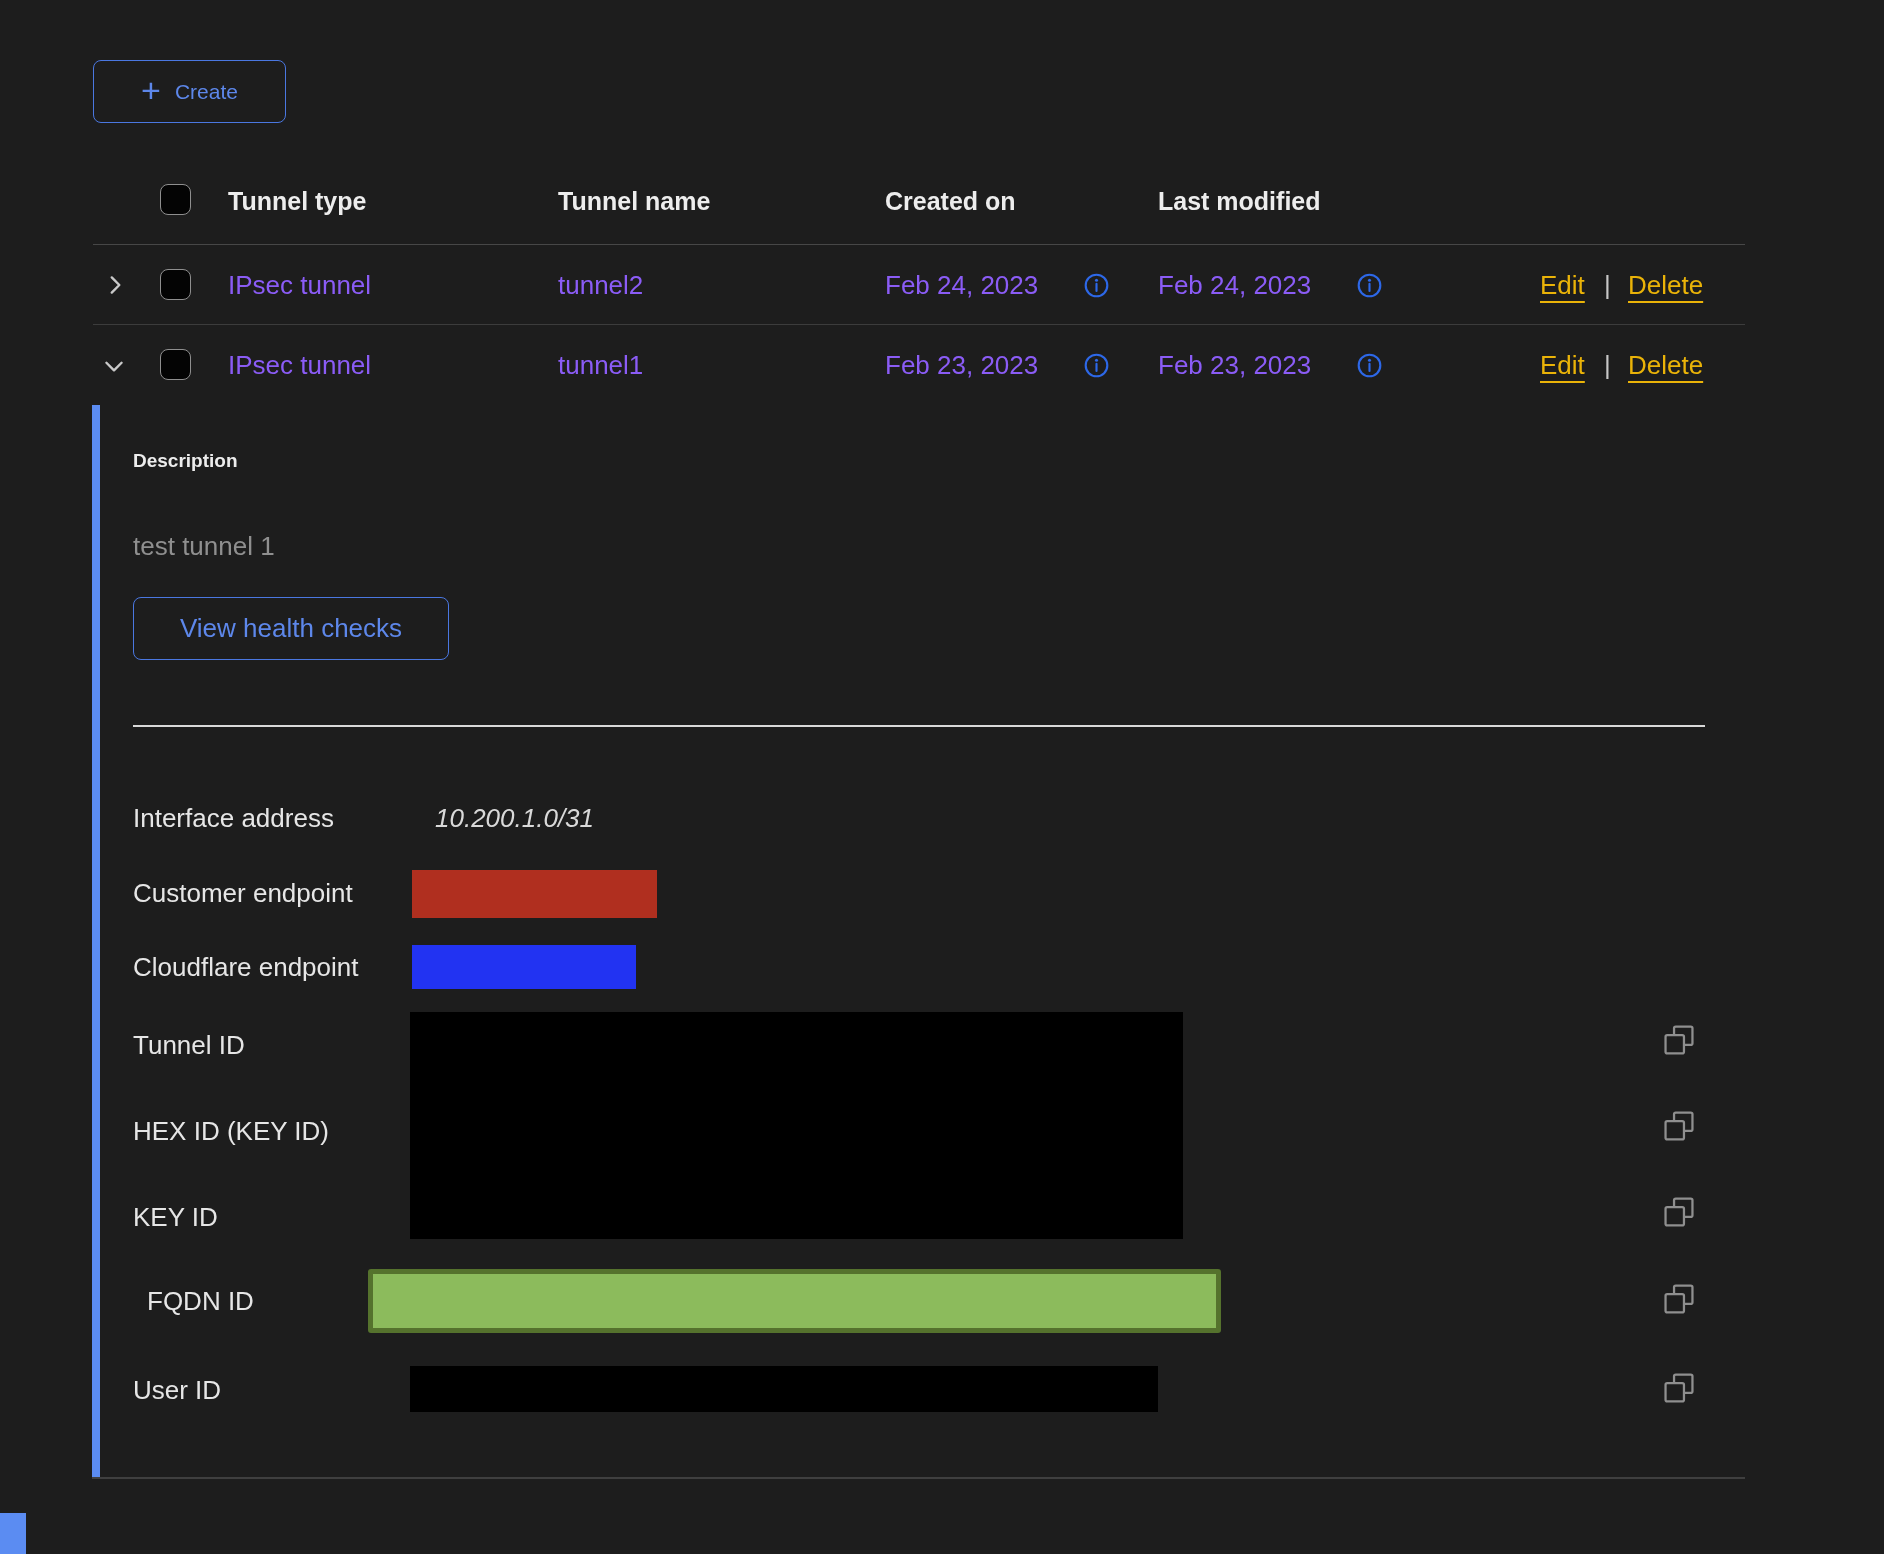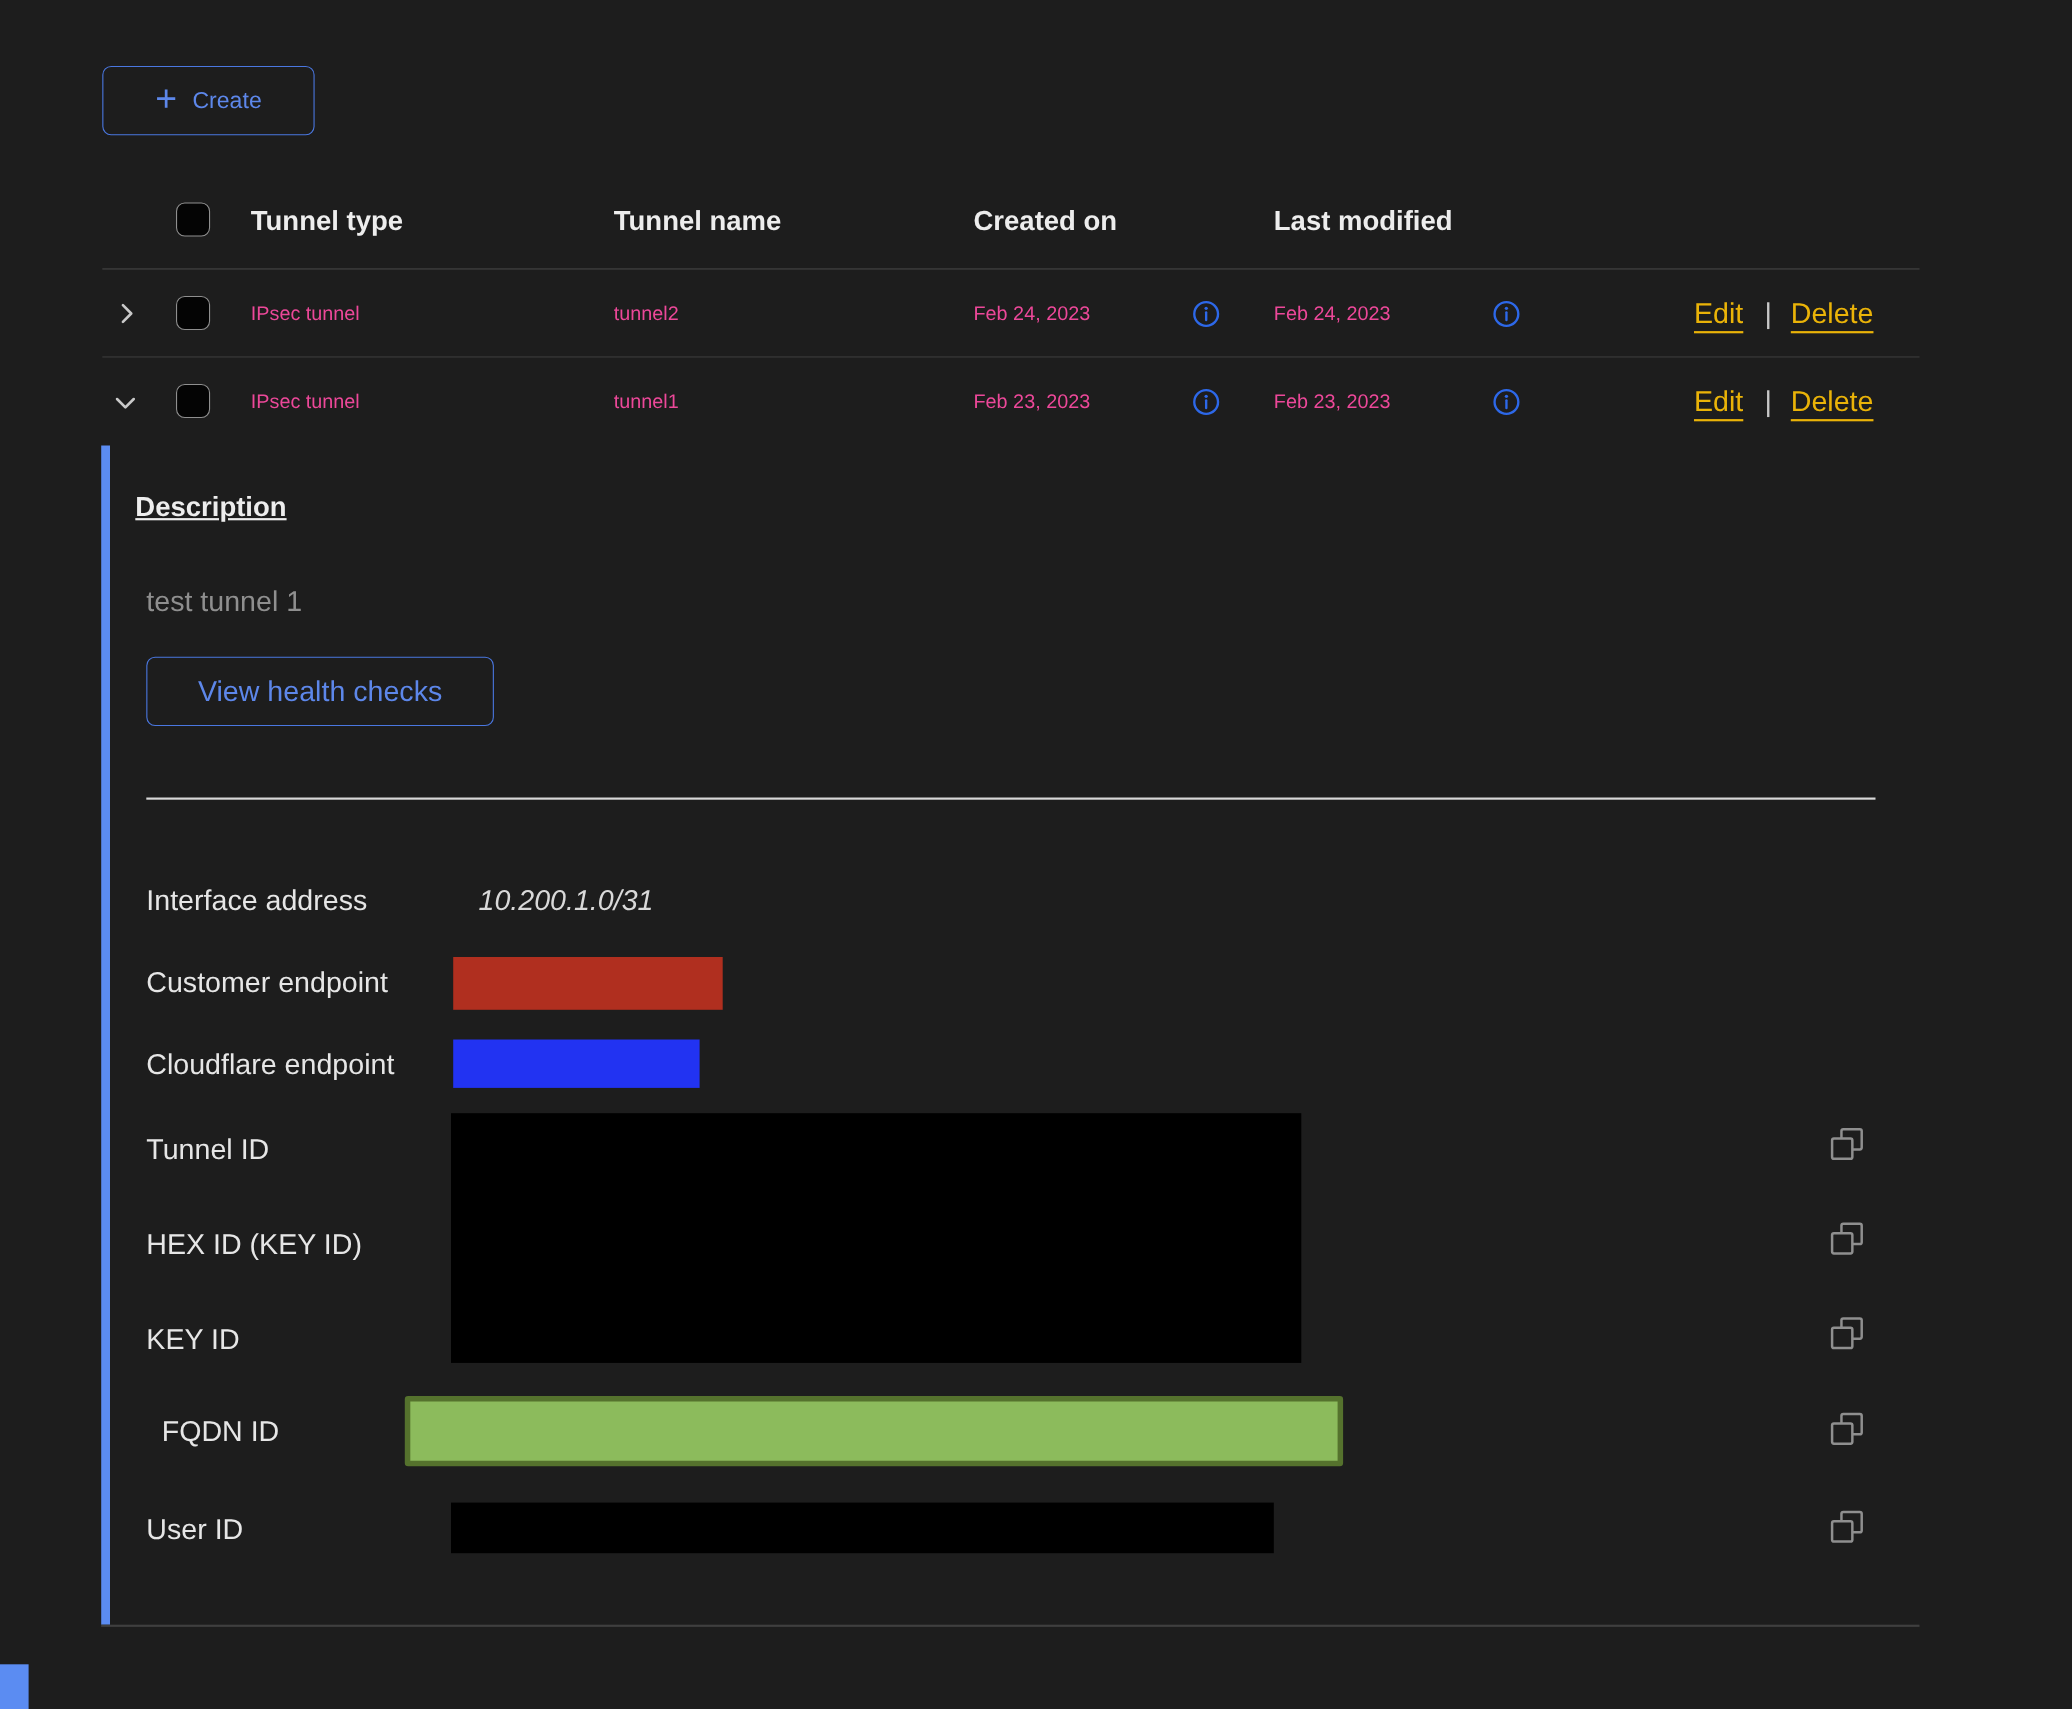"IPsec tunnel" .cell { color: #ec4899 -> #8b5cf6; font-size: 18px -> 26px }
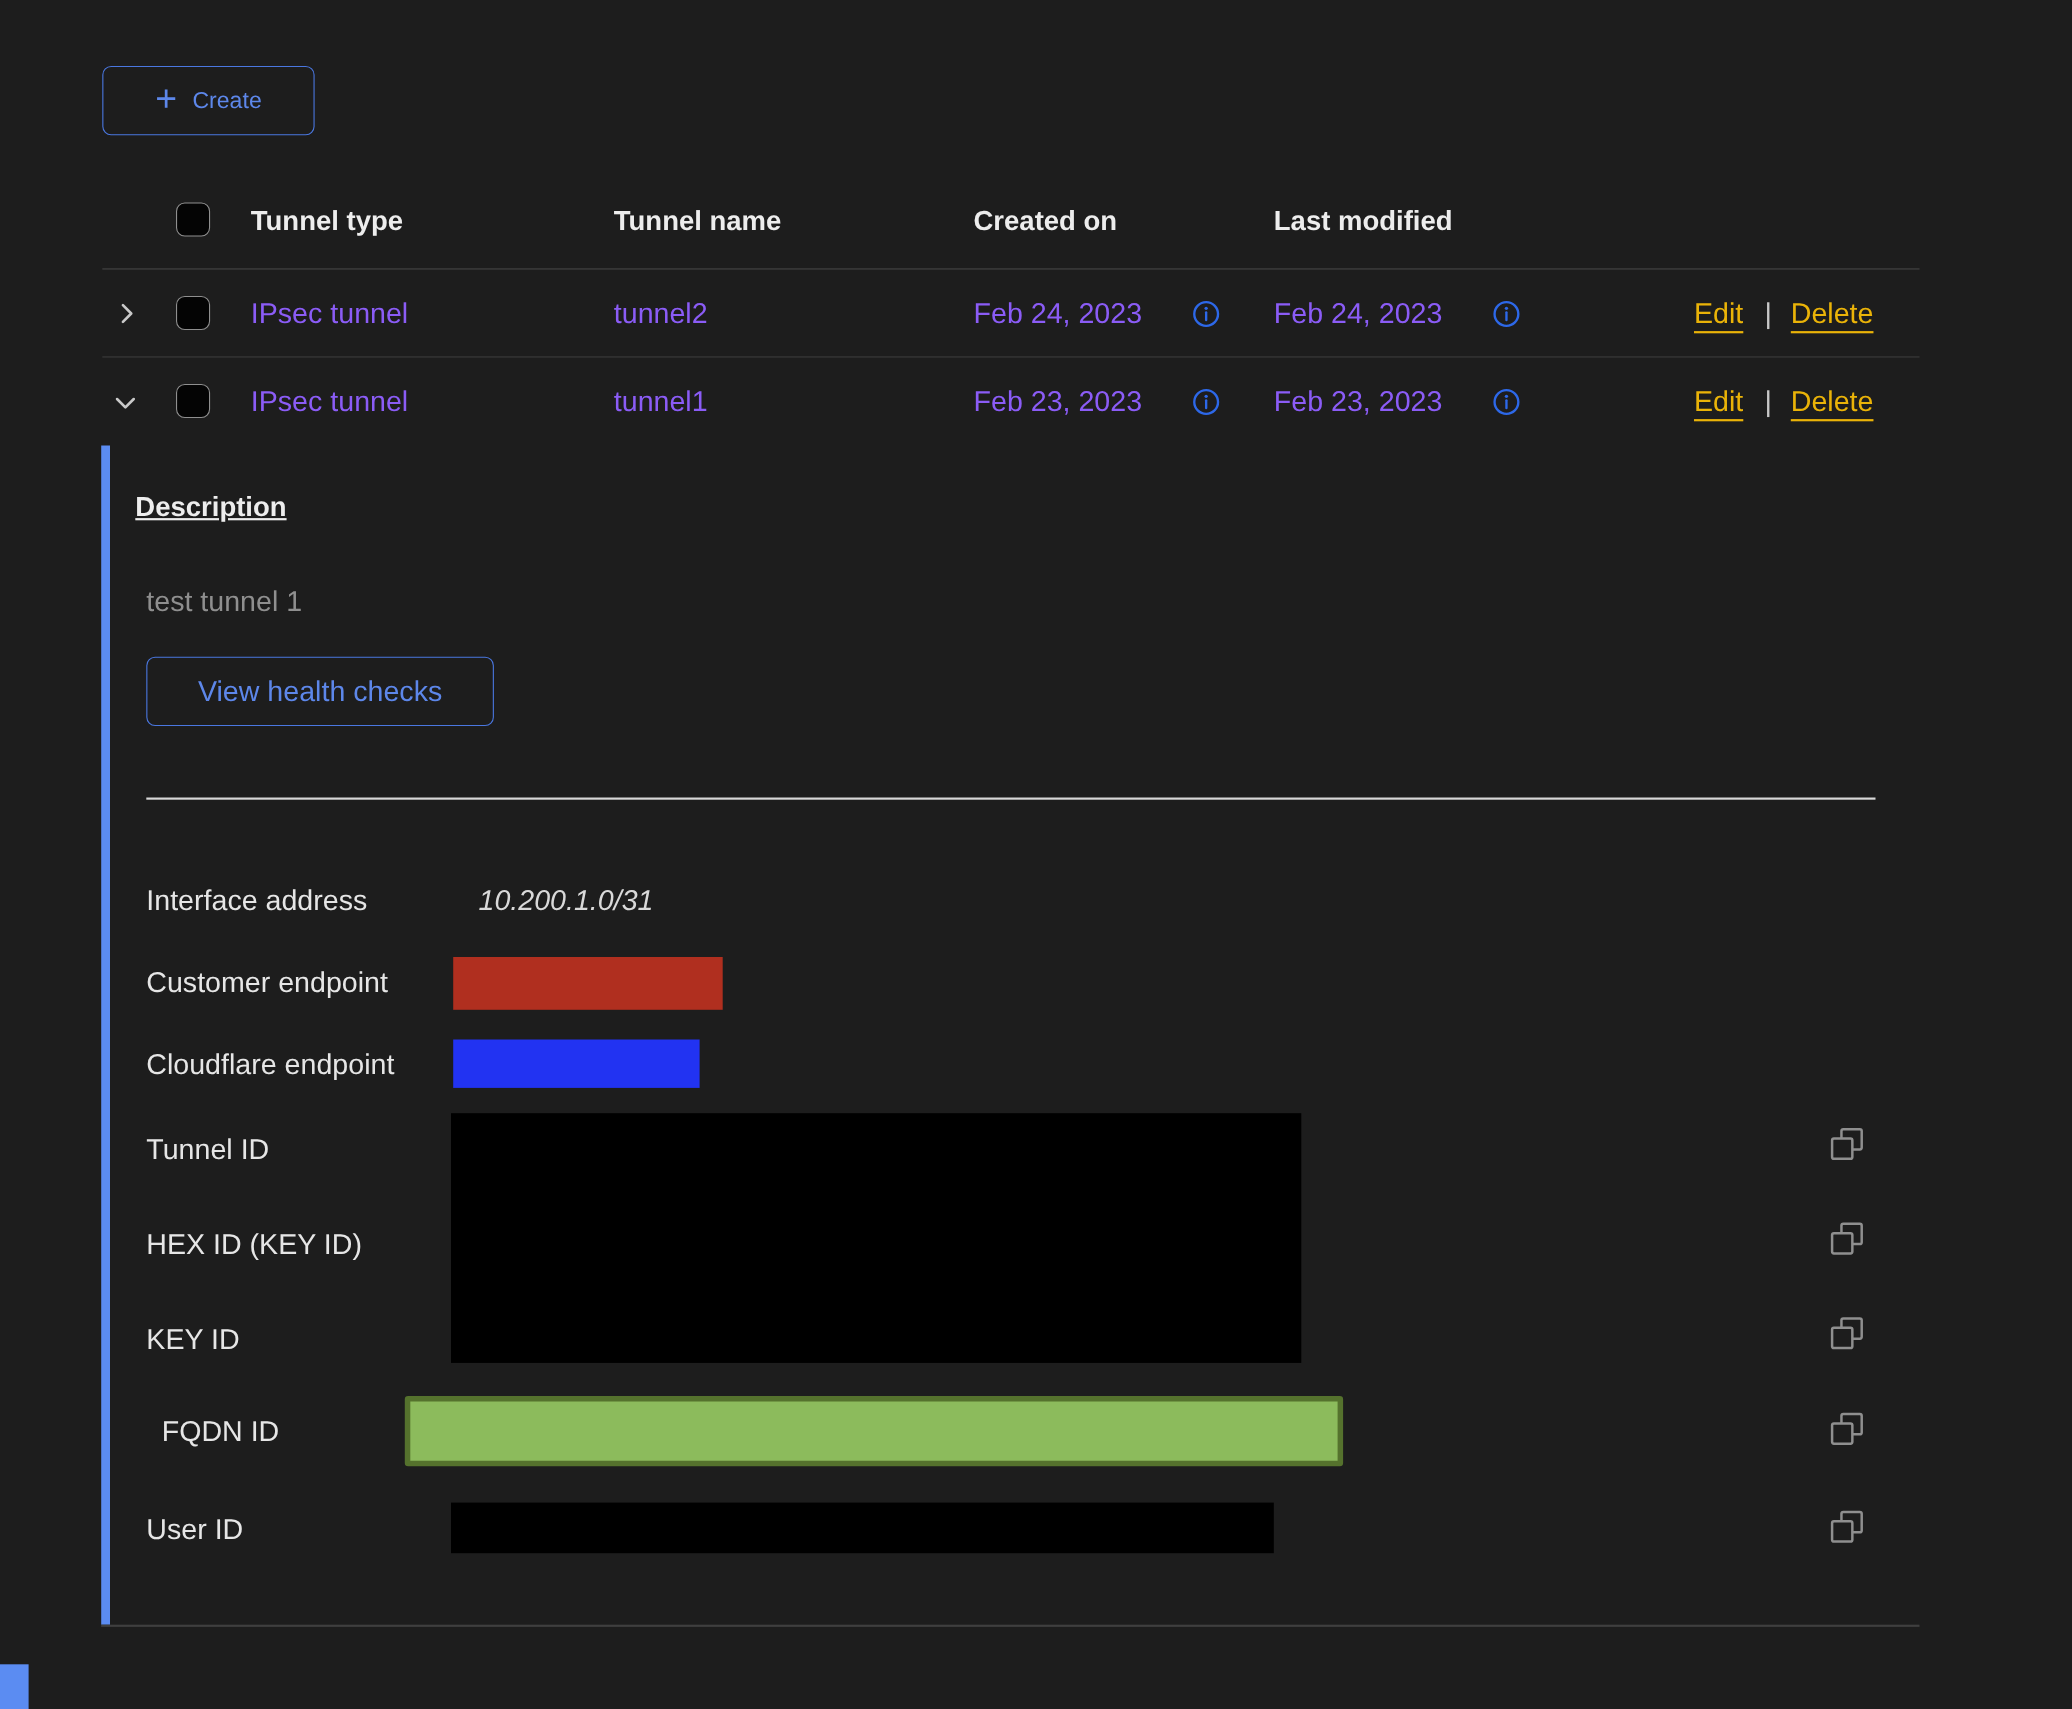"Description" div.abs { font-size: 25px -> 19px; left: 123px -> 133px; text-decoration: underline -> none }
